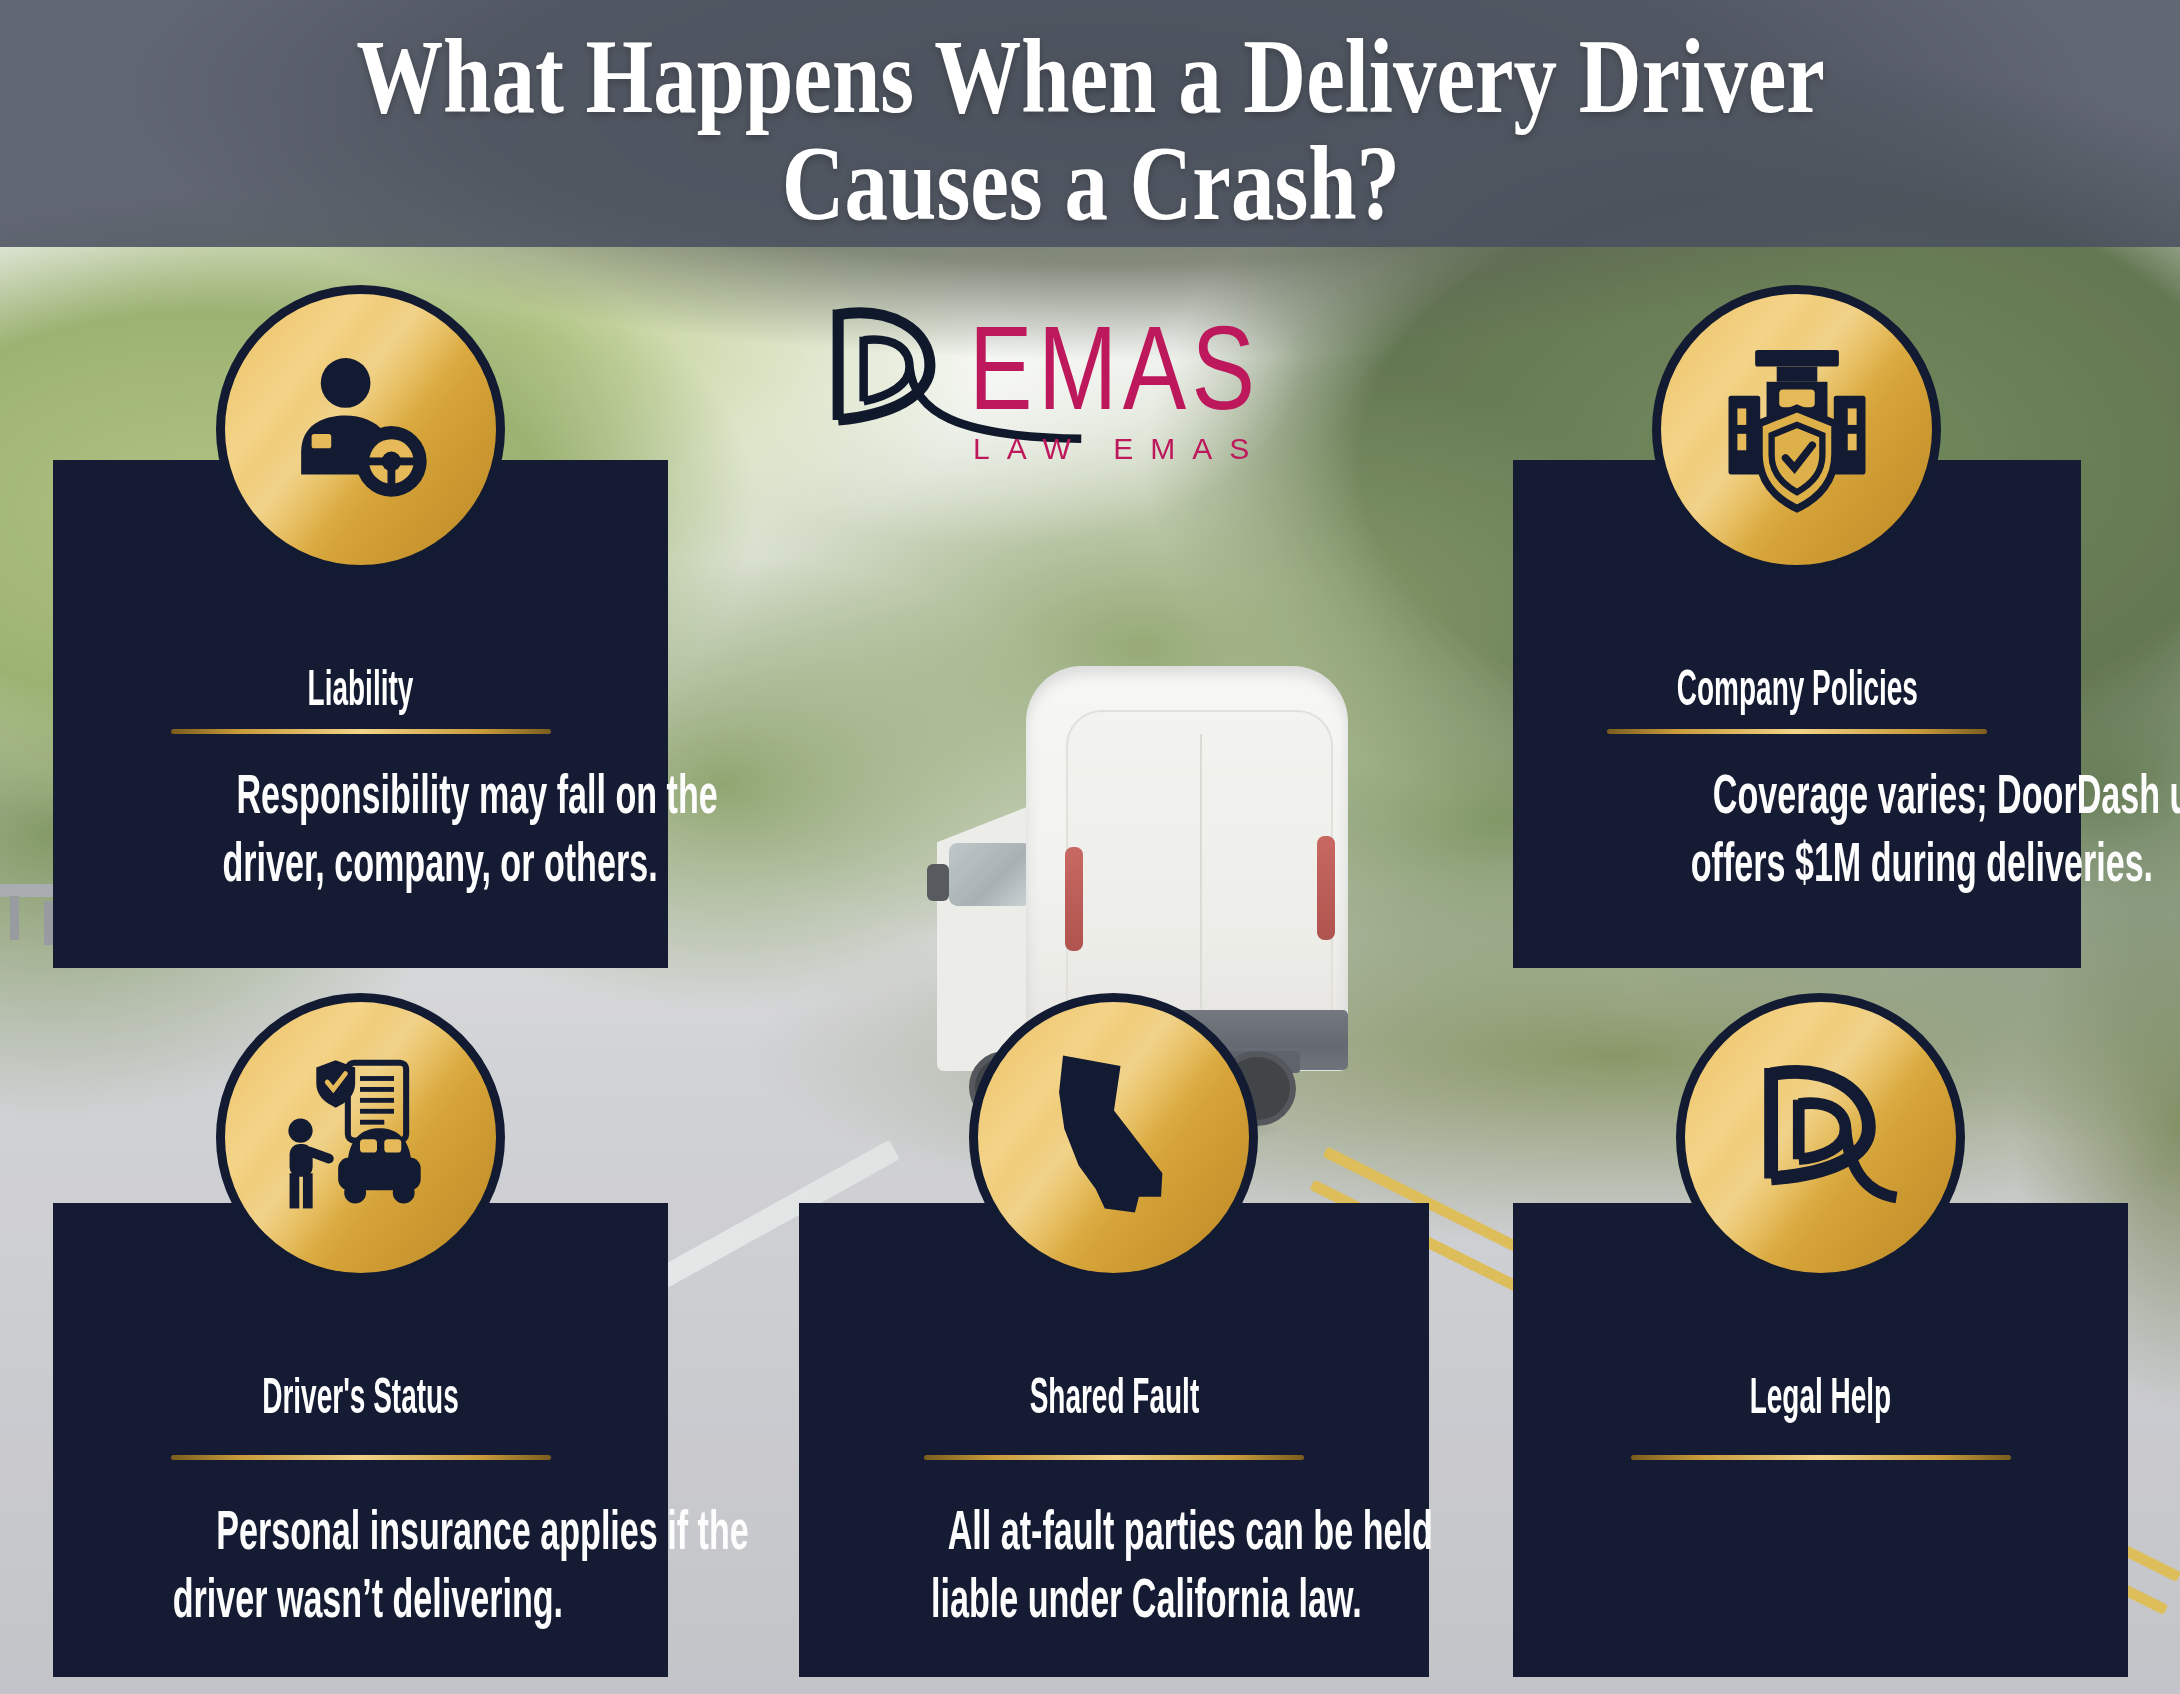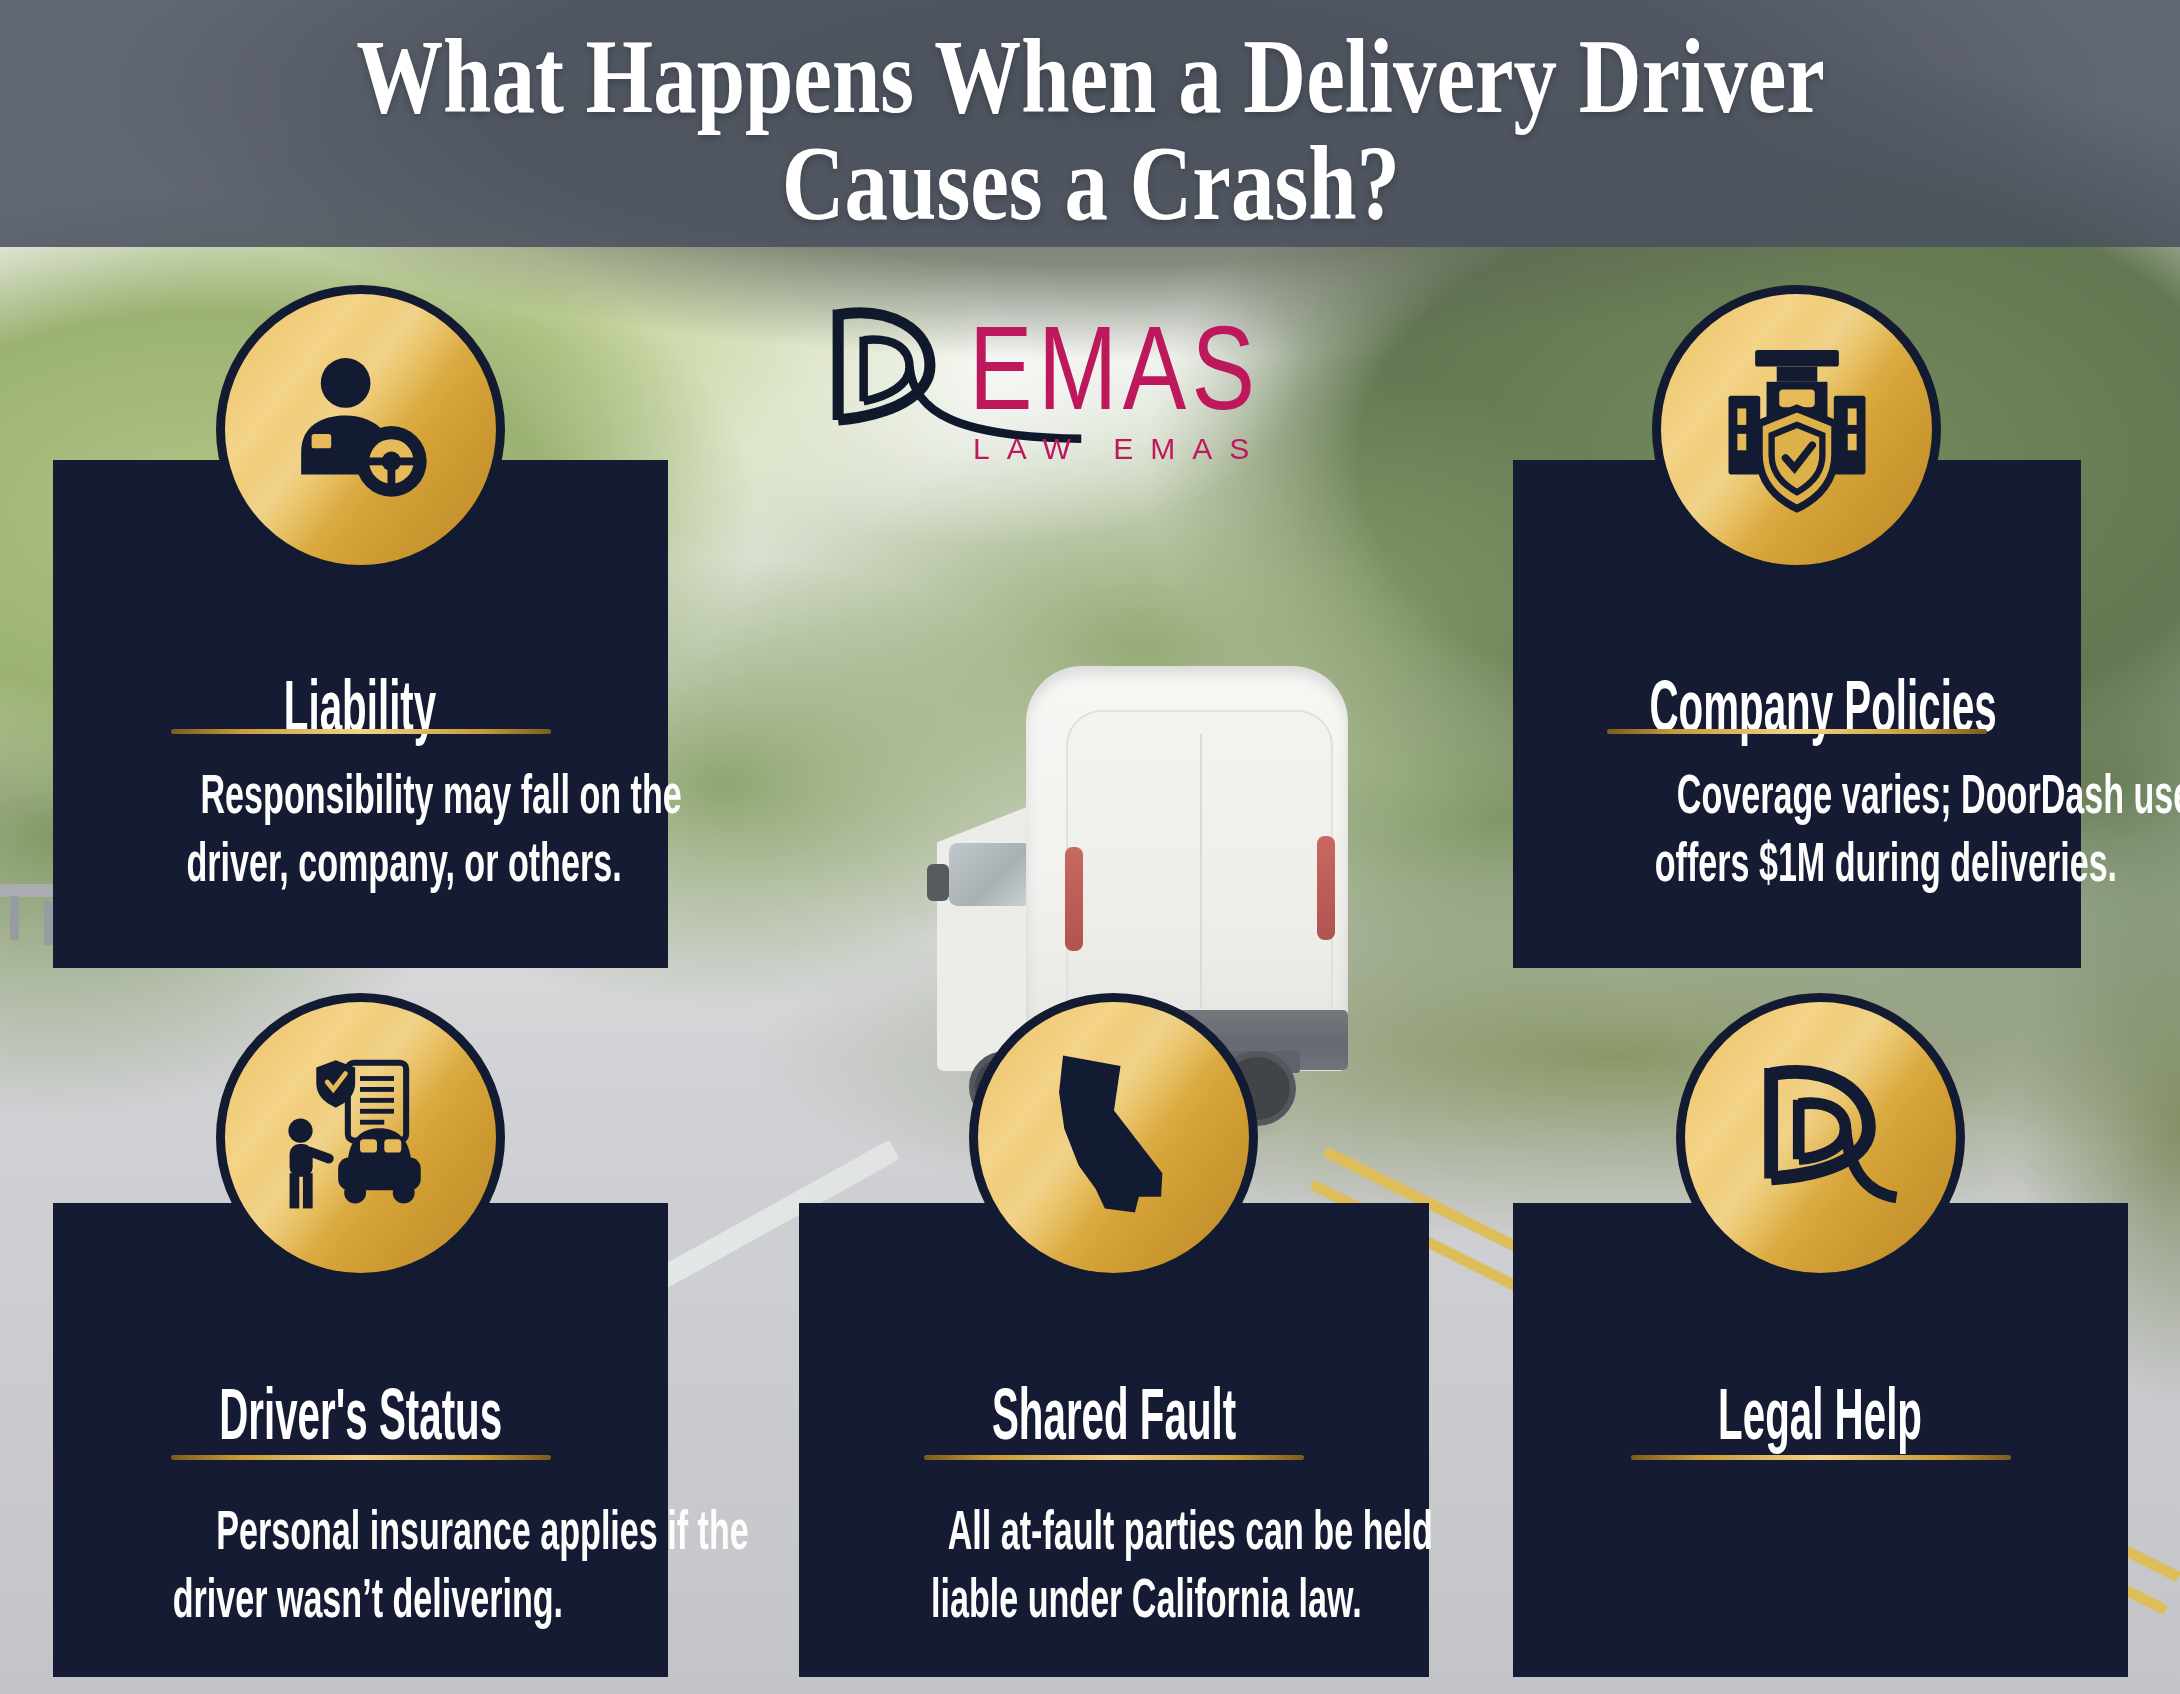"Liability" .card-title { font-size: 72px -> 50px }
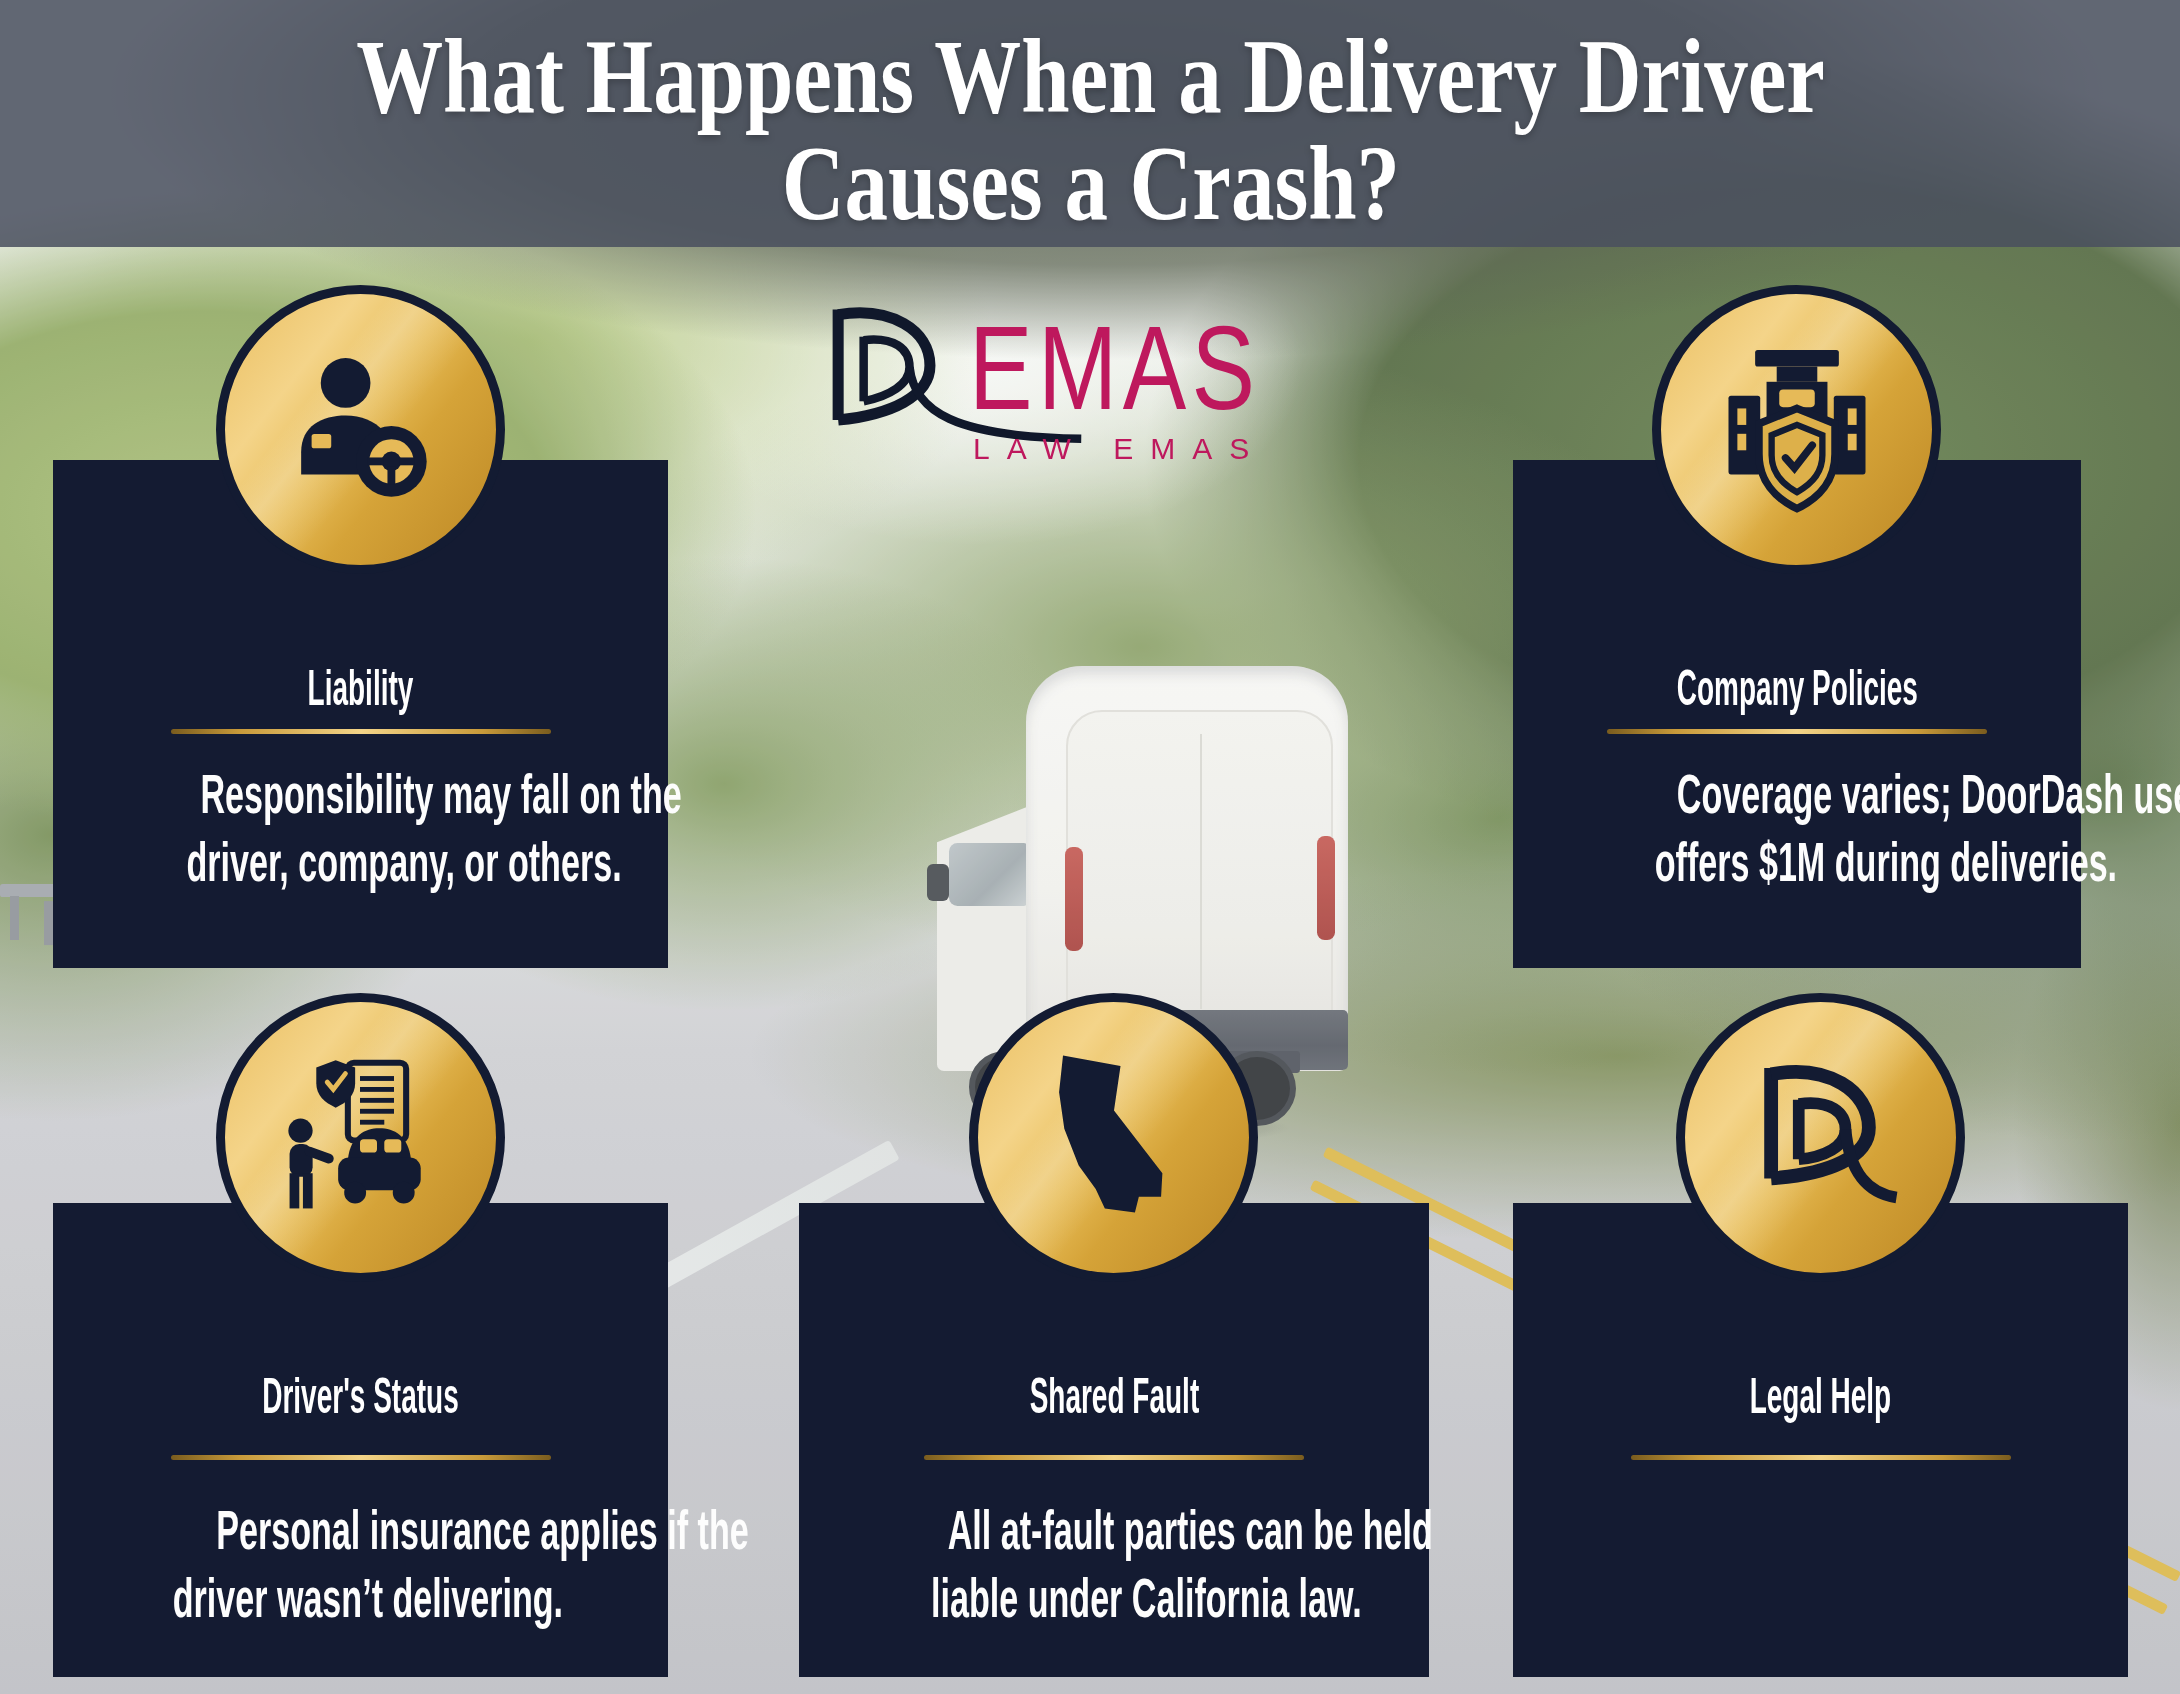"Responsibility may fall on the" .row-top .card-body { padding-left: none -> 36px }
